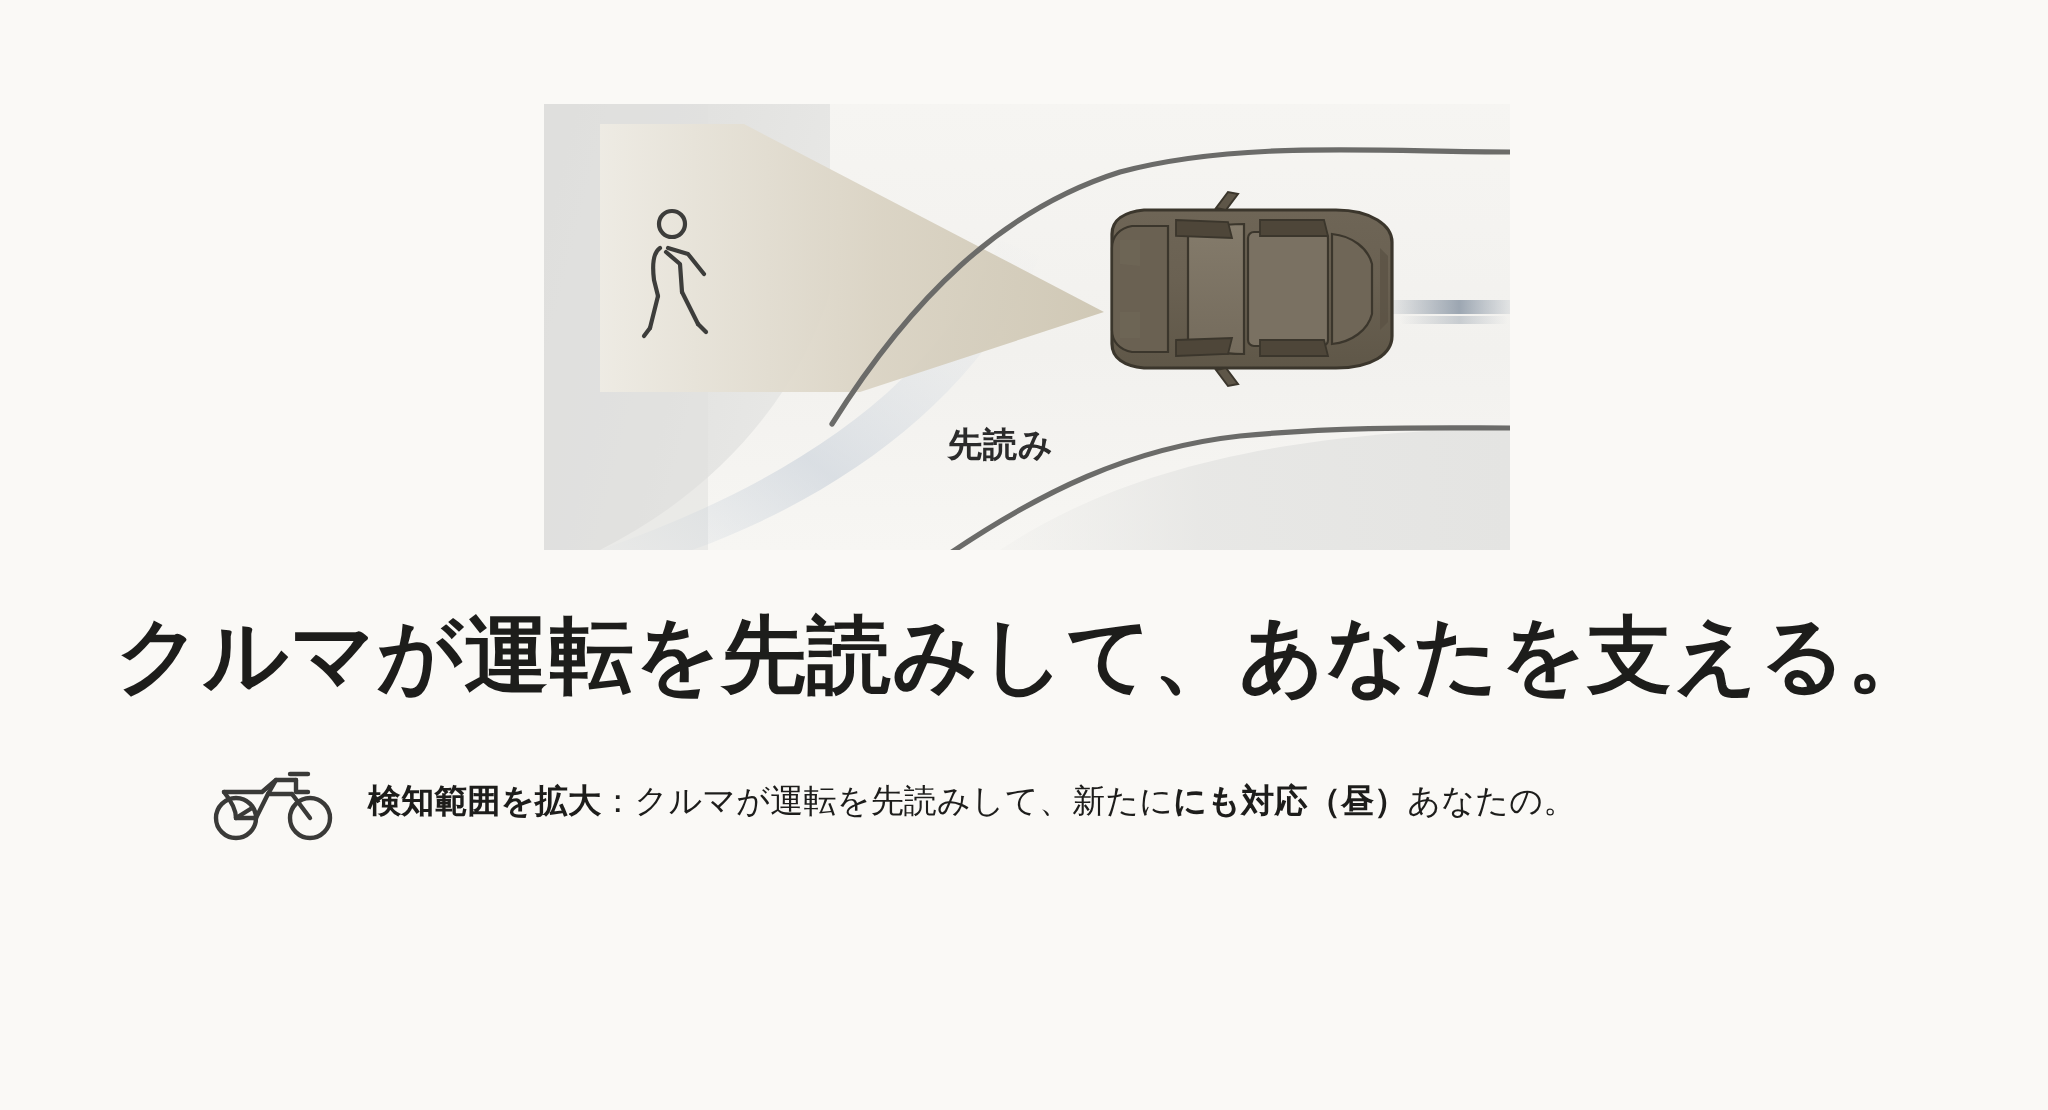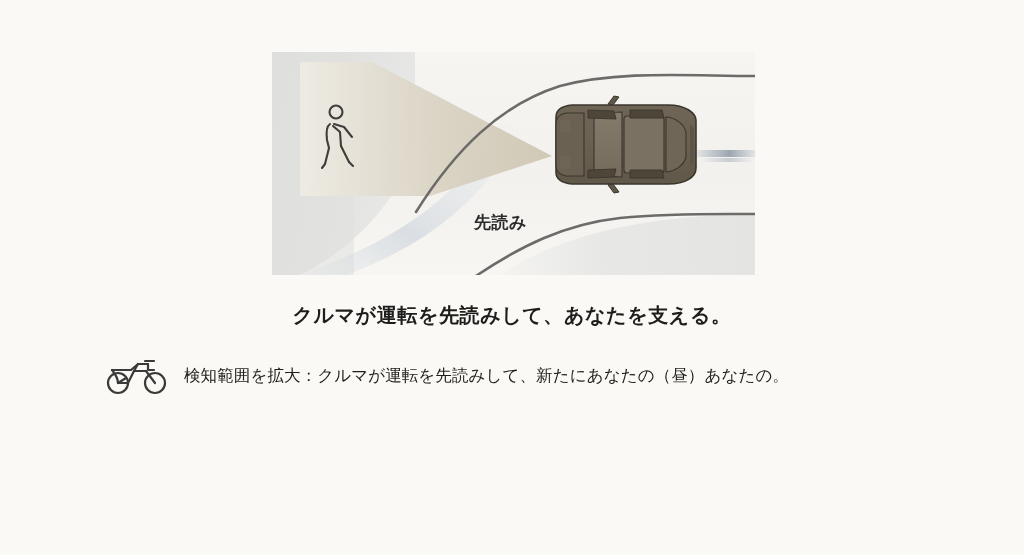"クルマが運転を先読みして、あなたを支える。" .headline { font-size: 20px -> 42px }
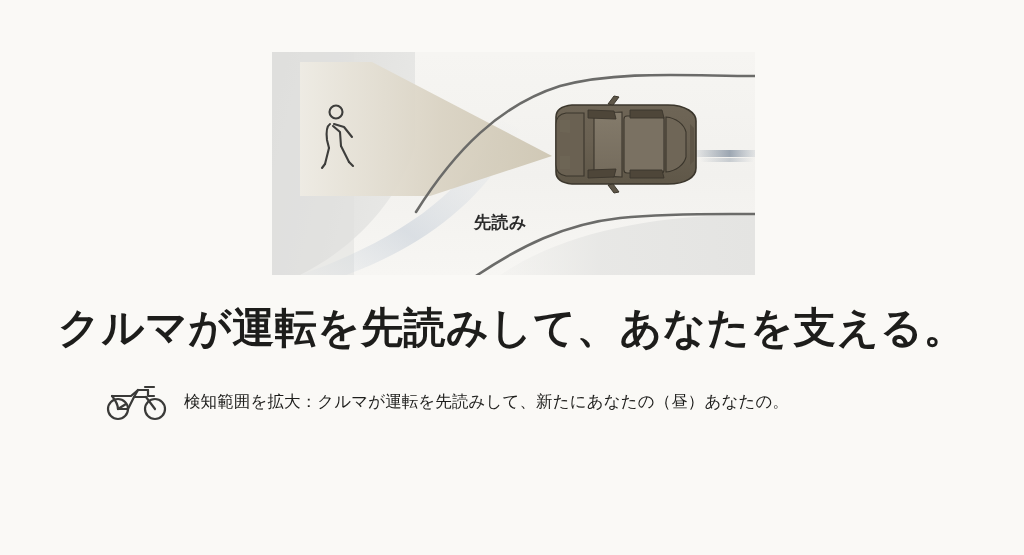"検知範囲を拡大" .feature-text b { font-weight: 400 -> 700 }
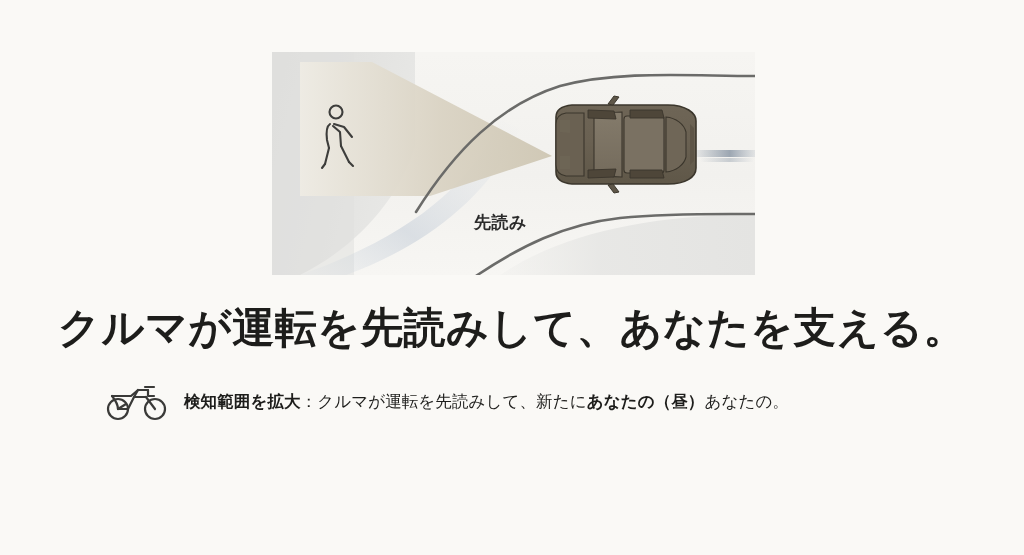"あなたの（昼）" b { text: あなたの -> にも対応 }
